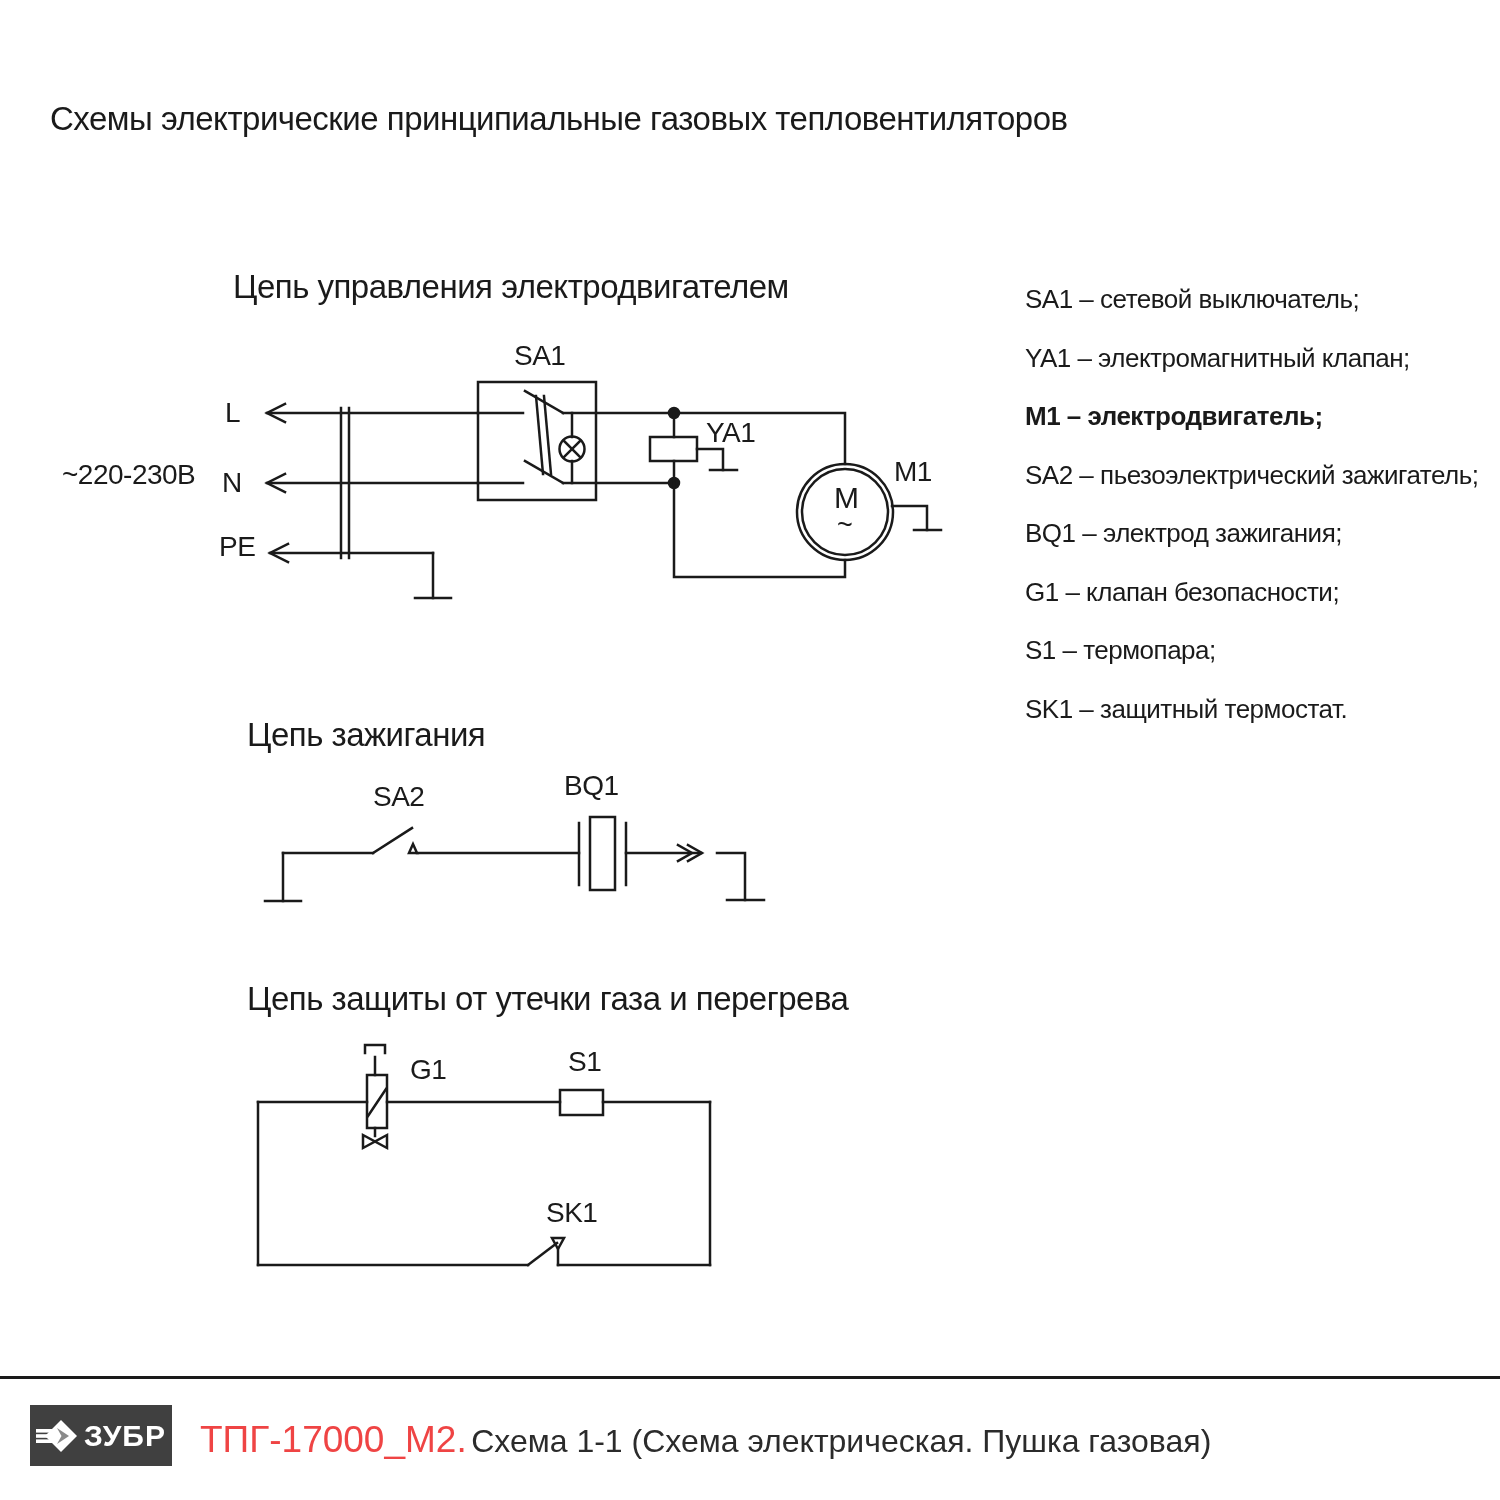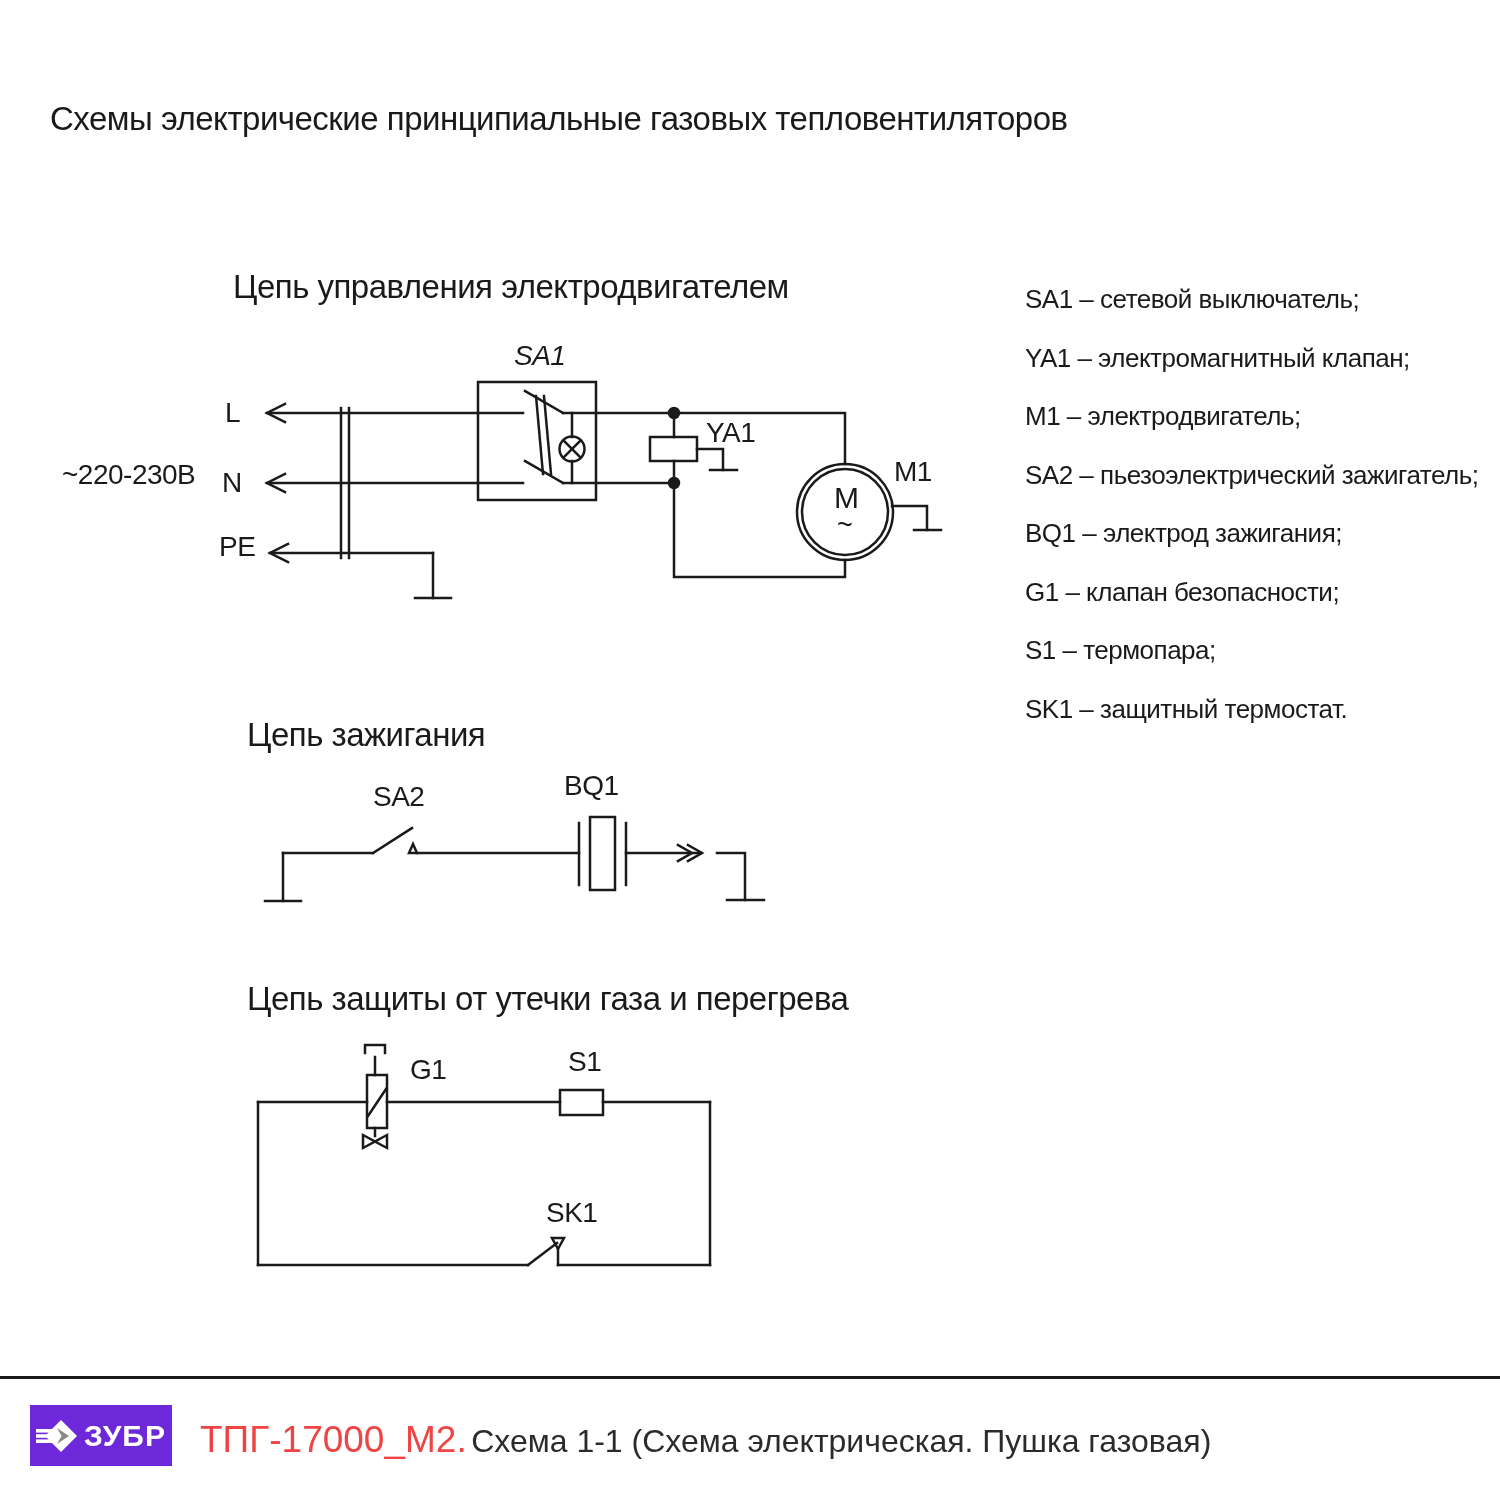"SA1" div.abs { font-style: italic -> none }
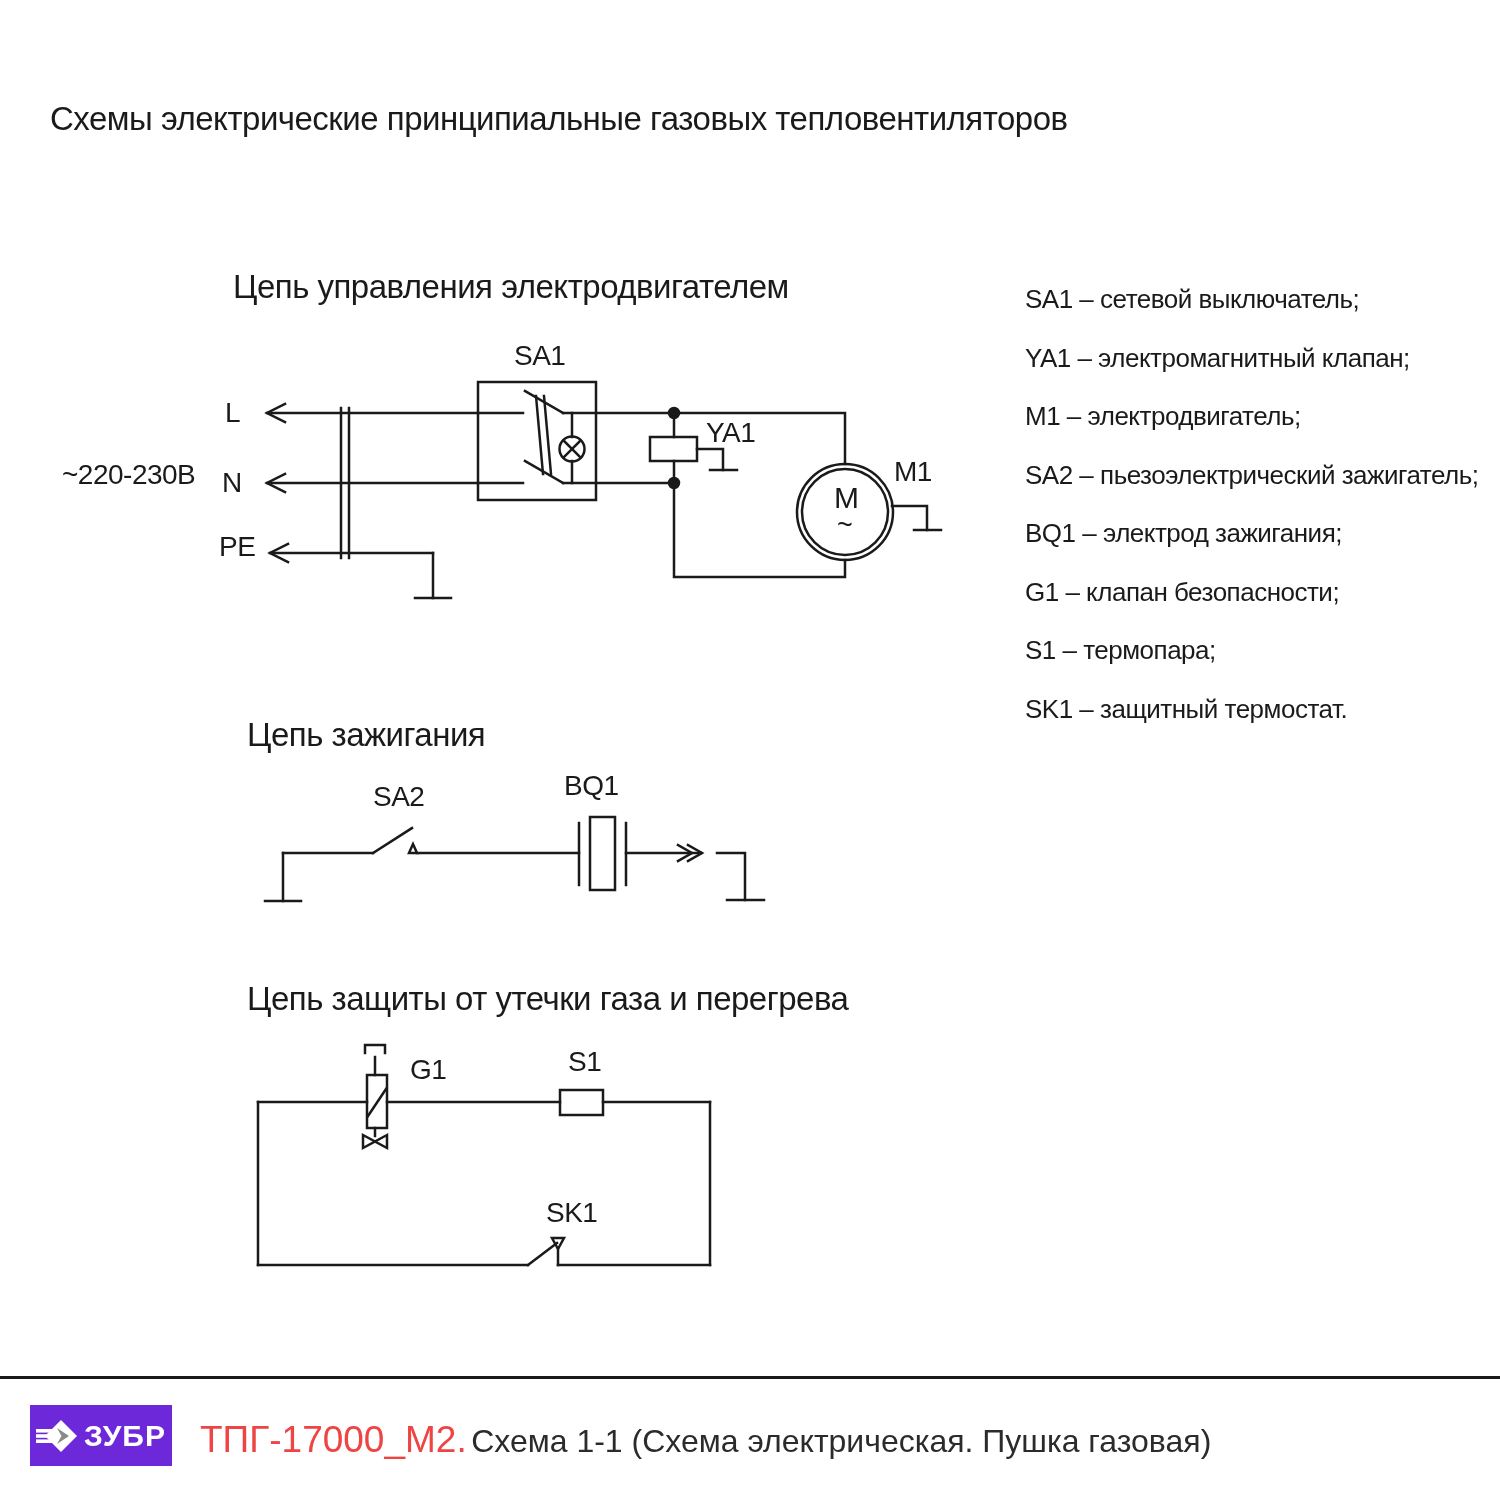"M1 – электродвигатель;" div.legend-item { font-weight: none -> bold }
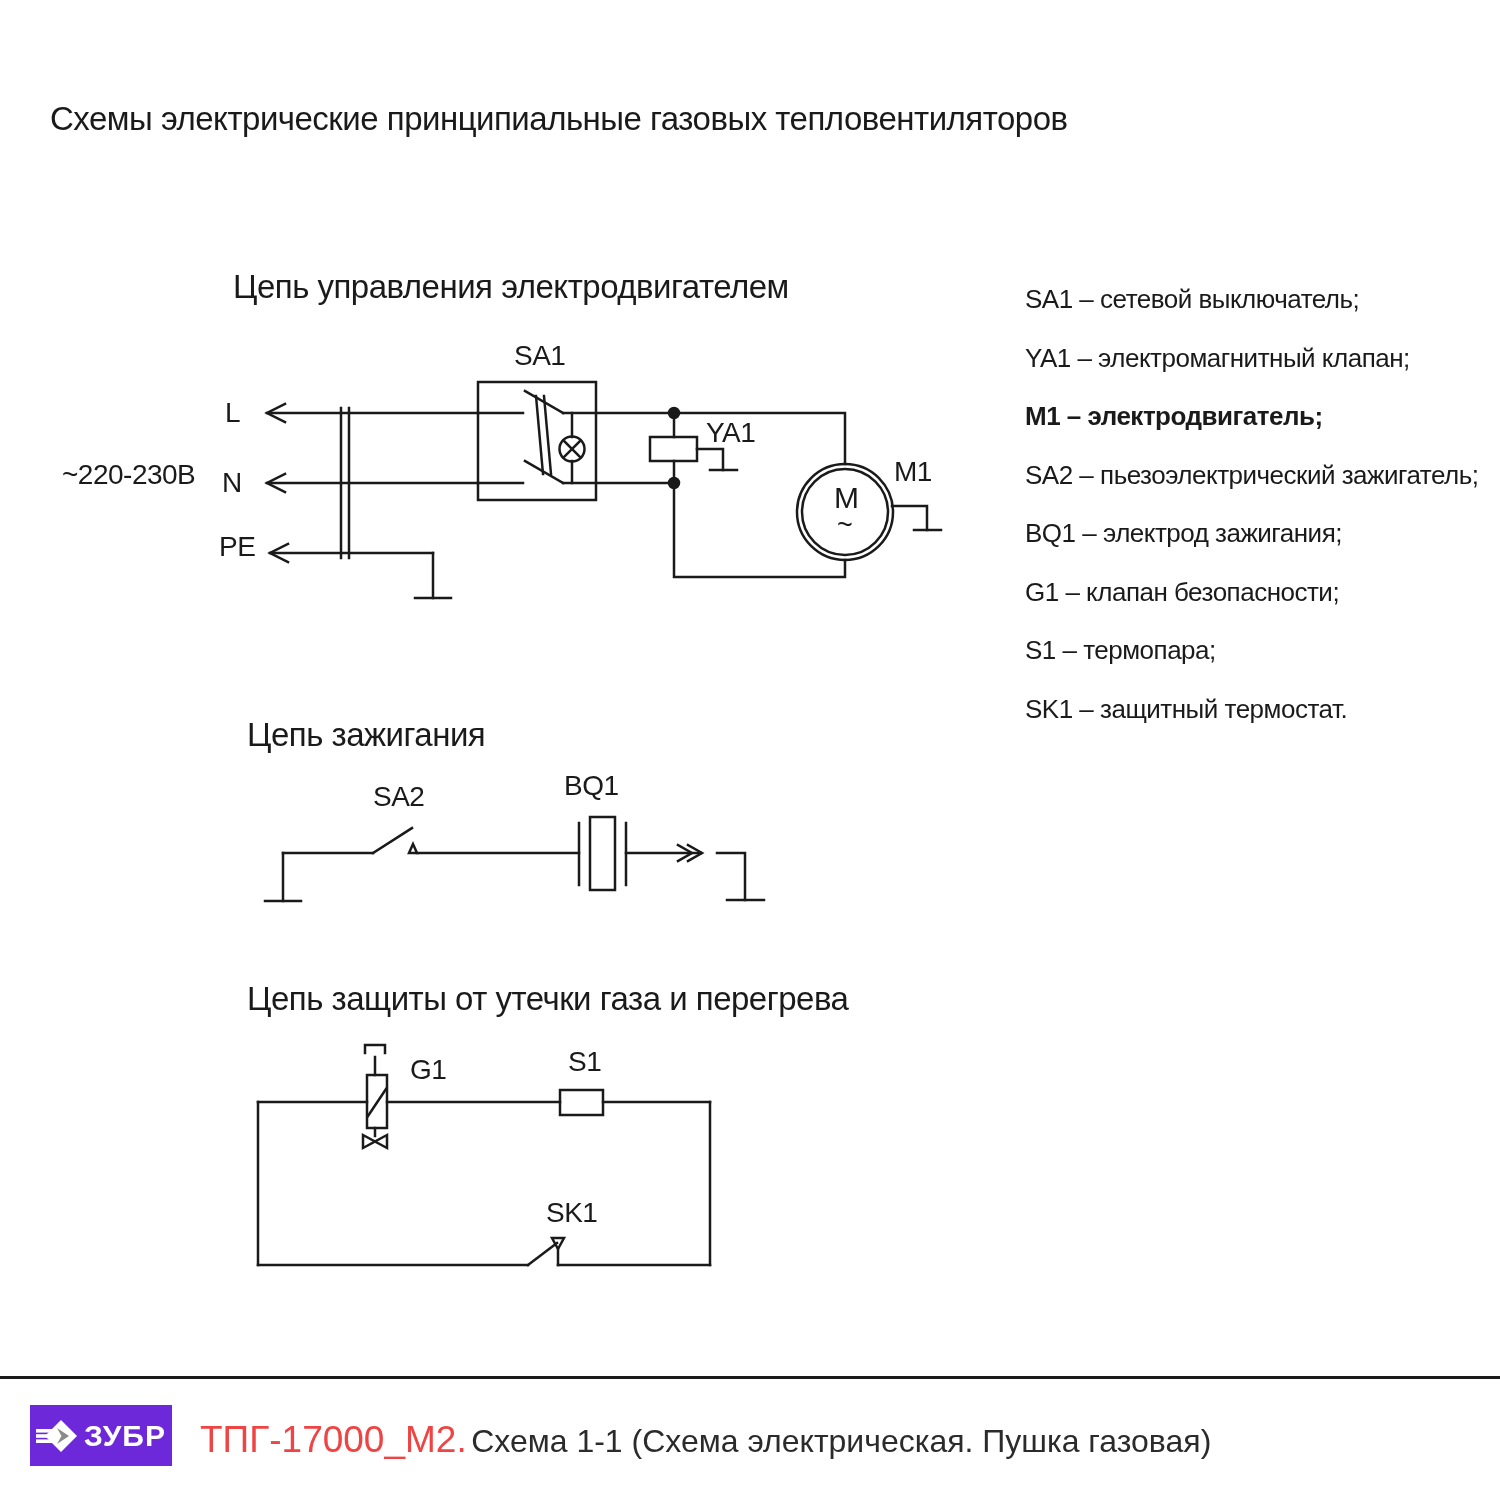"ЗУБР" #logo-box { background: #6d28d9 -> #404040 }
